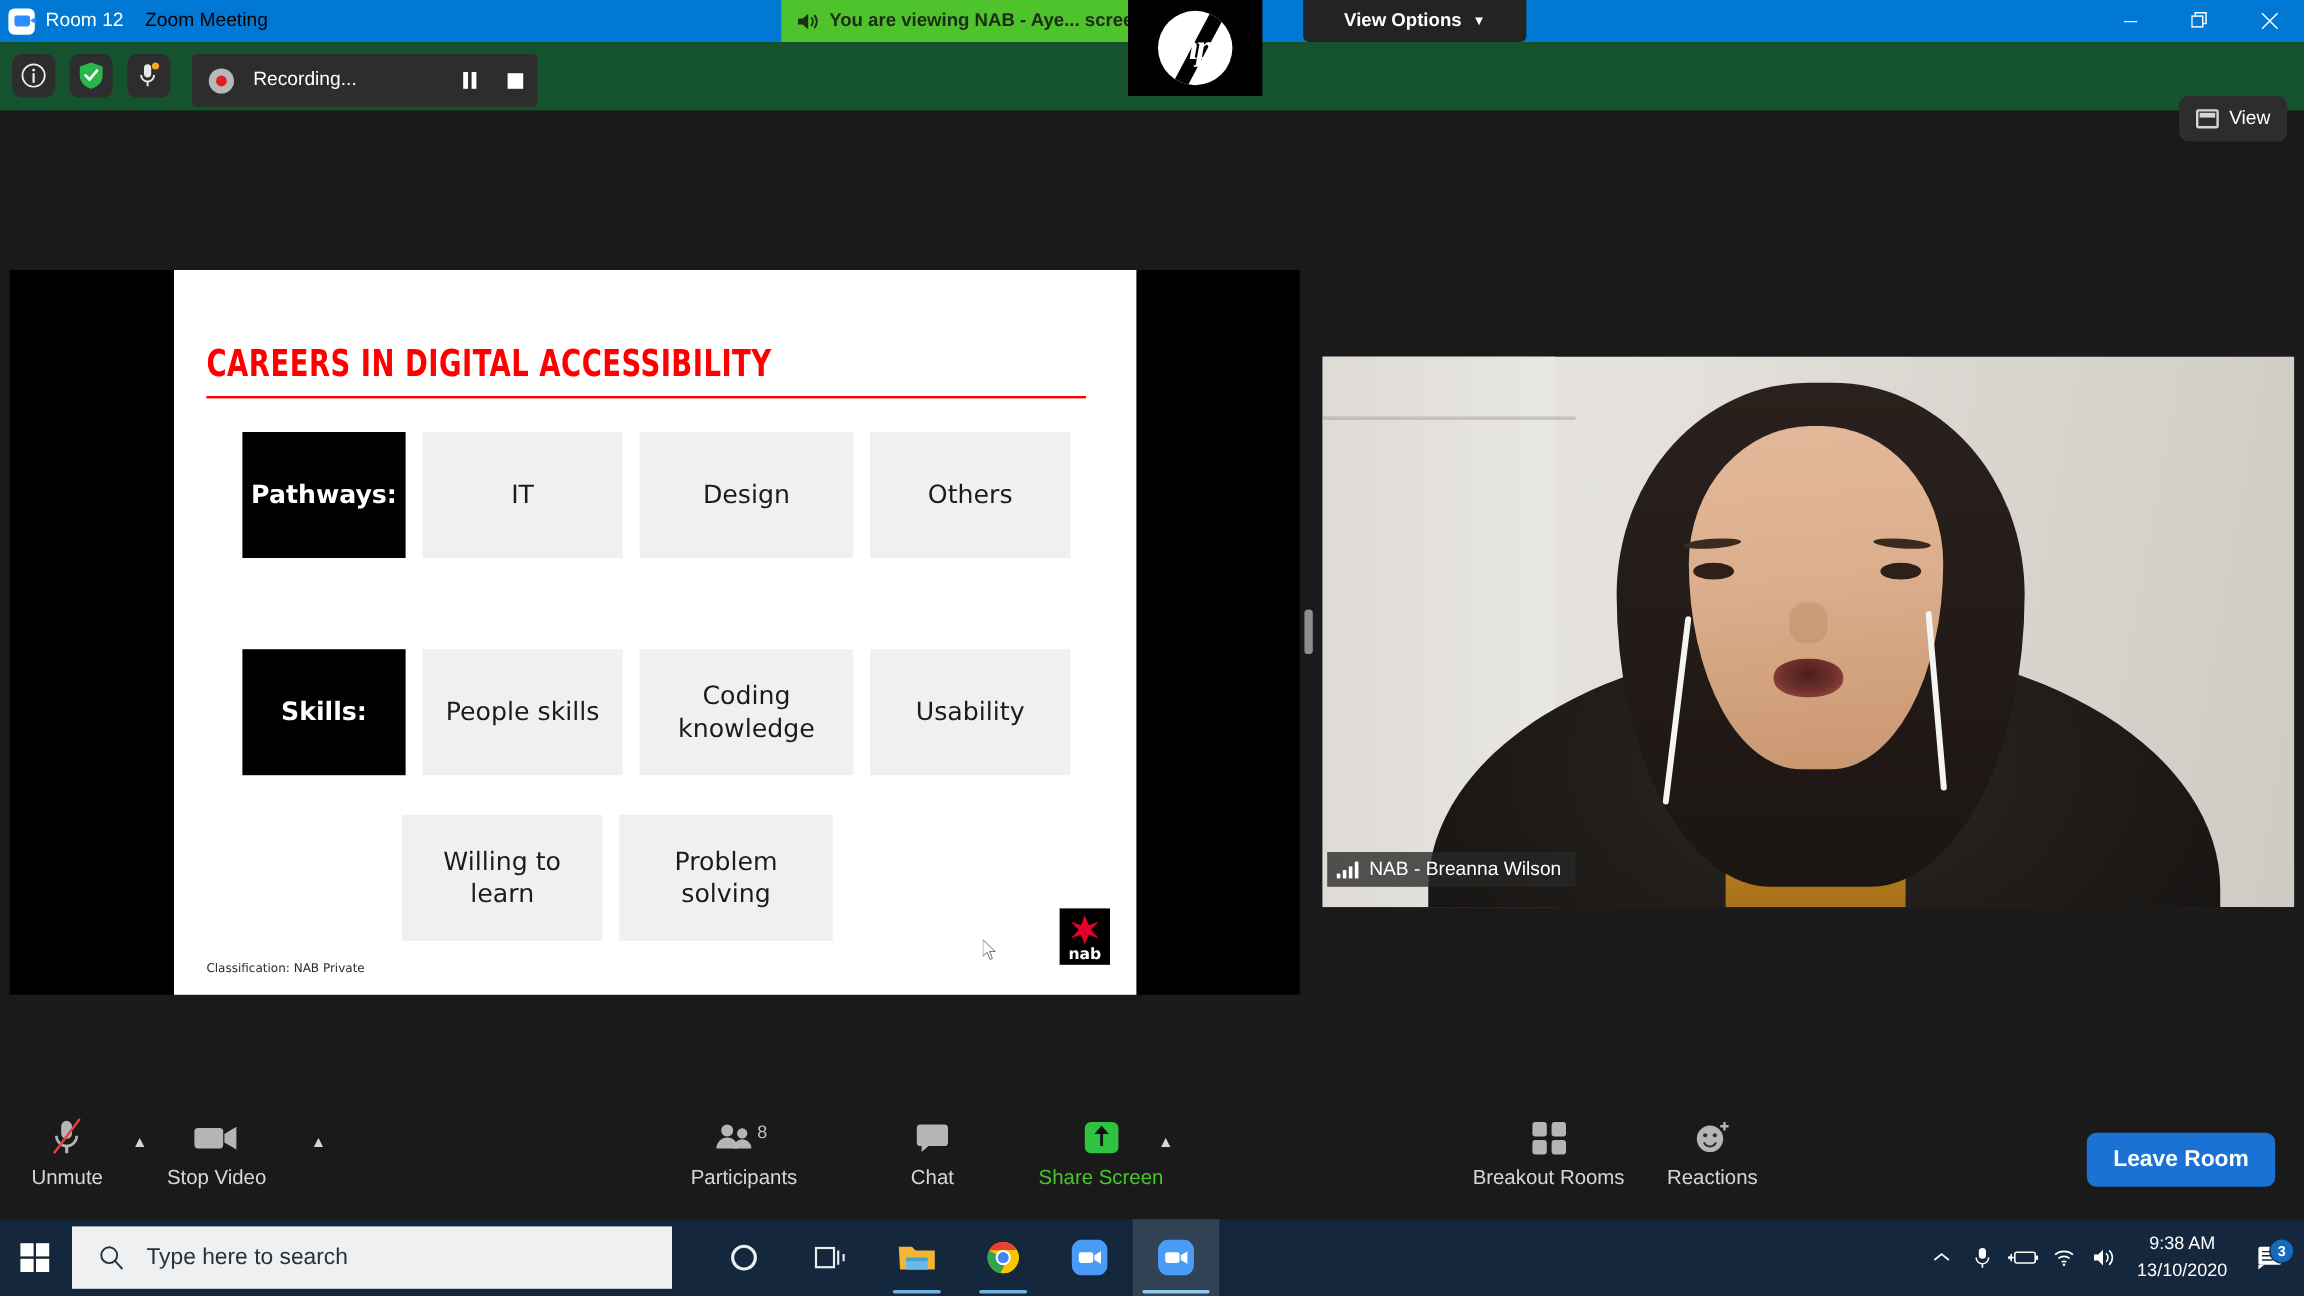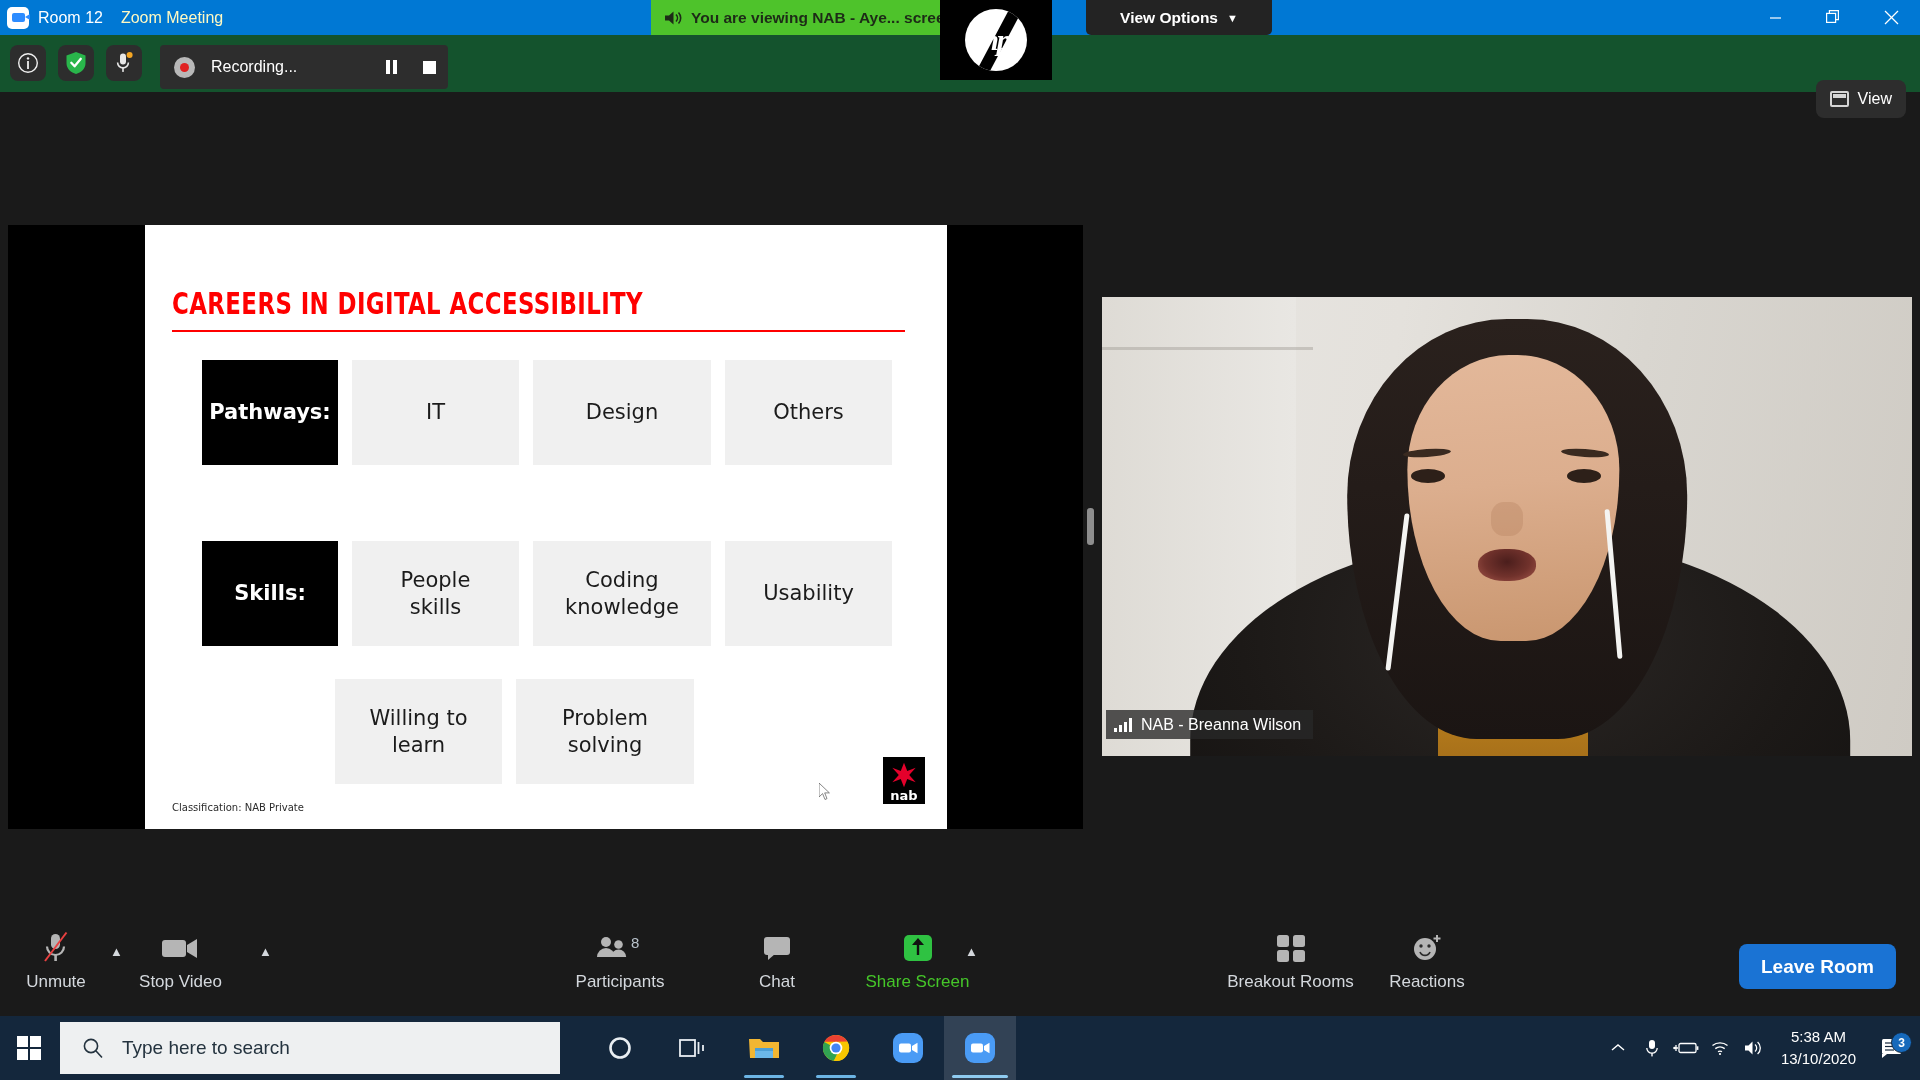"Zoom Meeting" .tb-title { color: #fef9c3 -> #000000 }
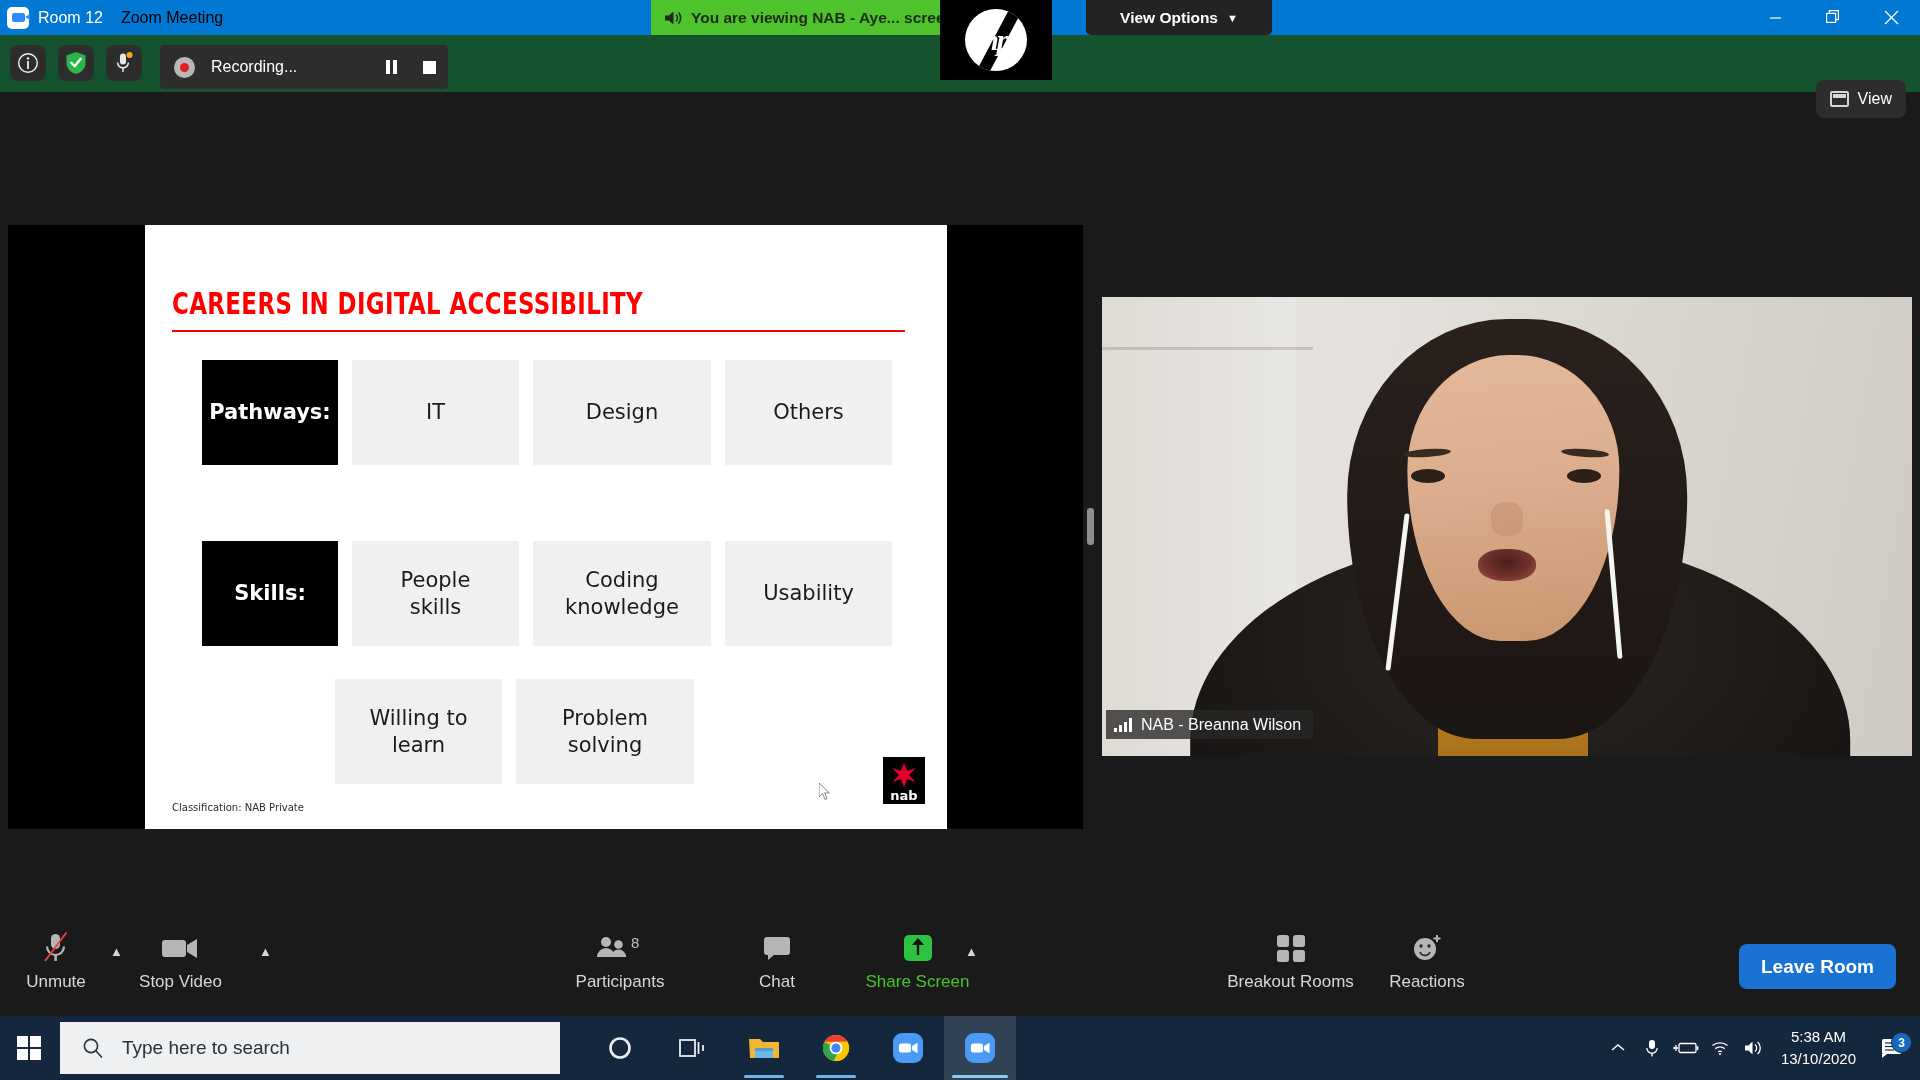"Pathways:" .cell { padding: 0 20px -> 0 7px }
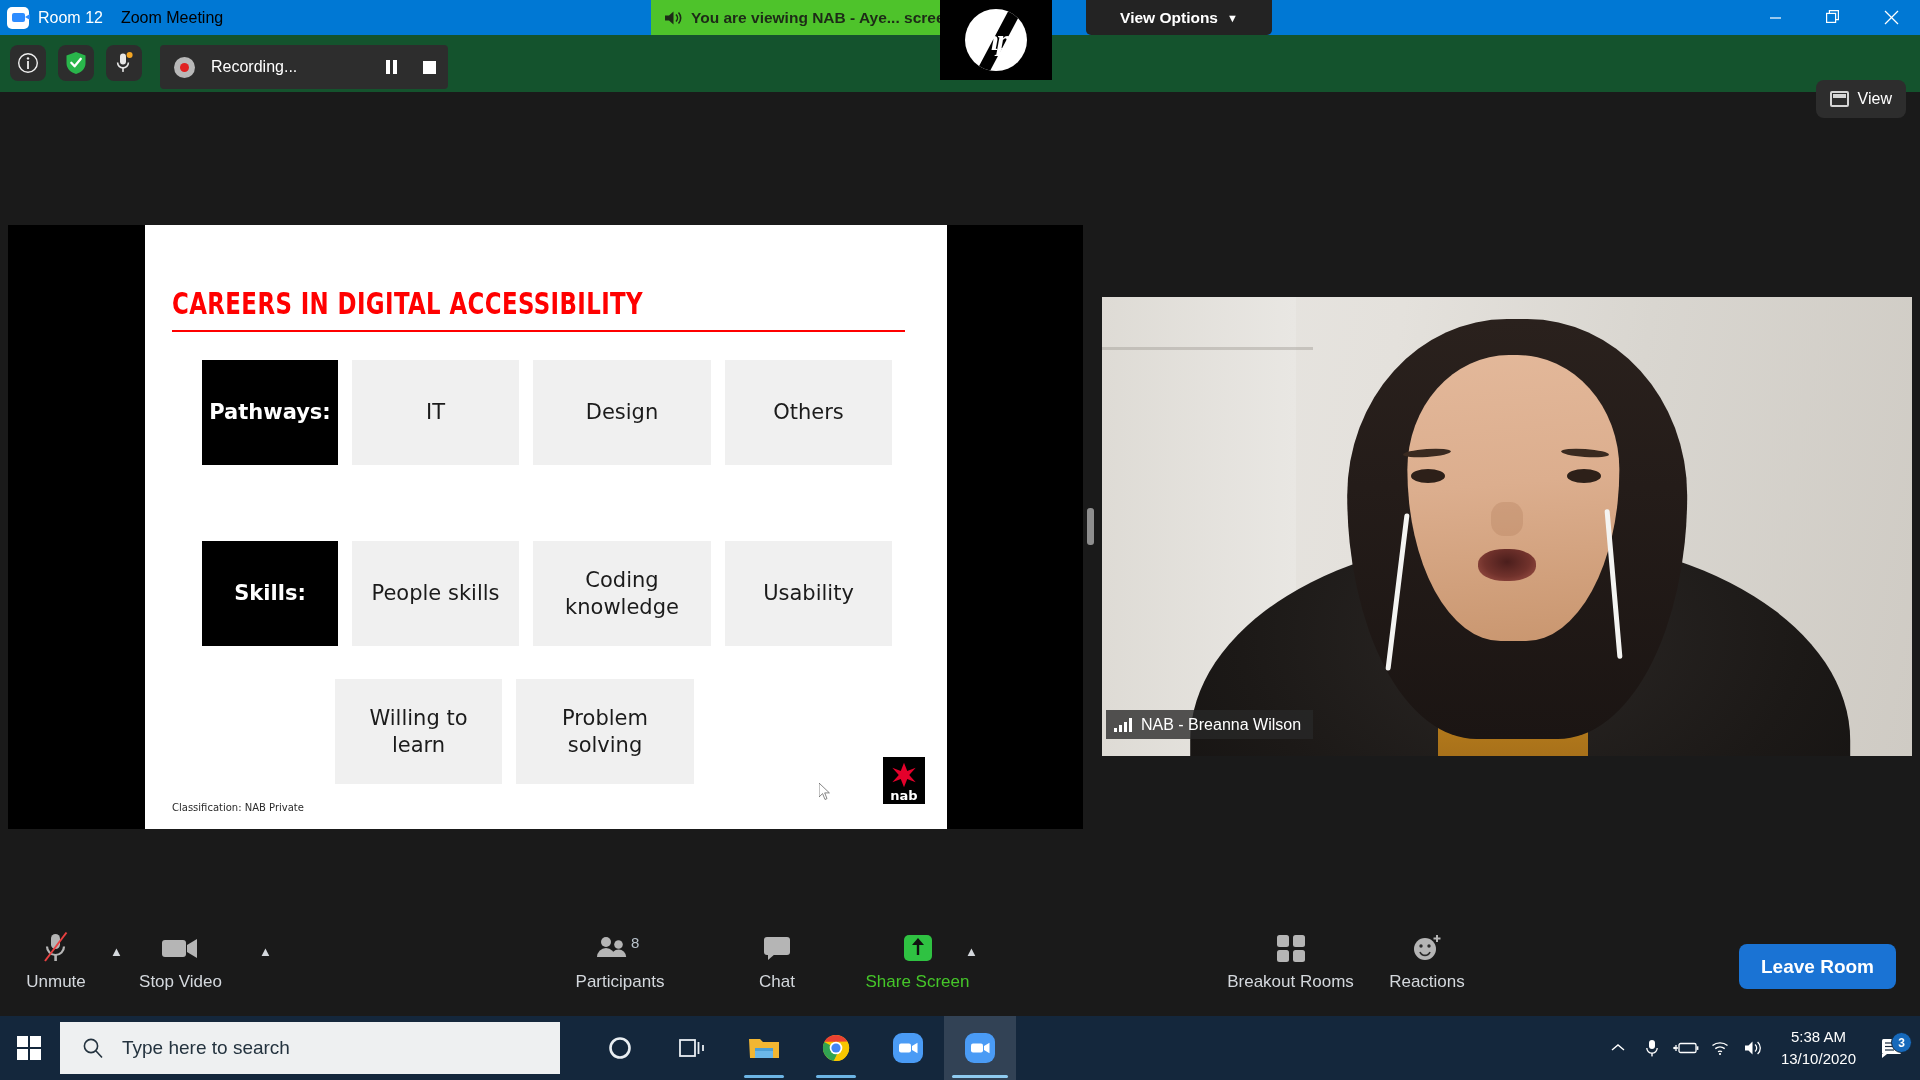"5:38 AM" div { text: 5:38 -> 9:38 }
